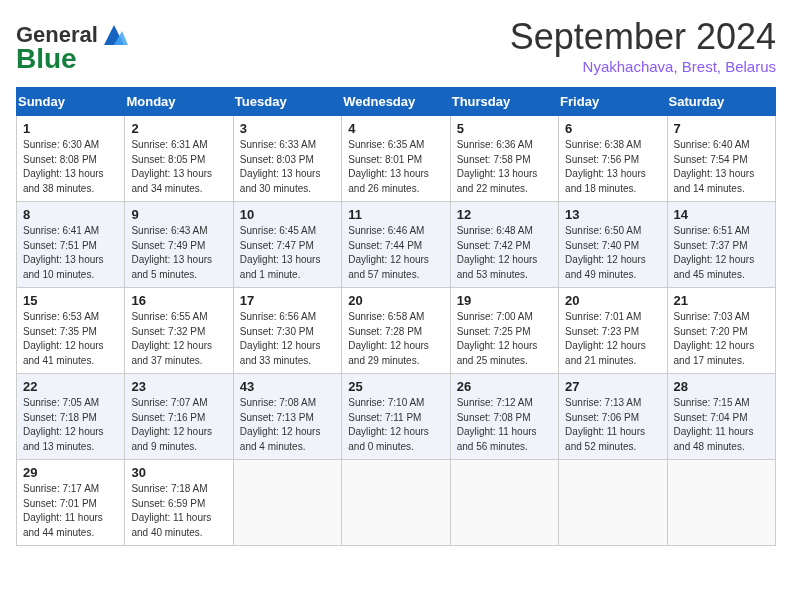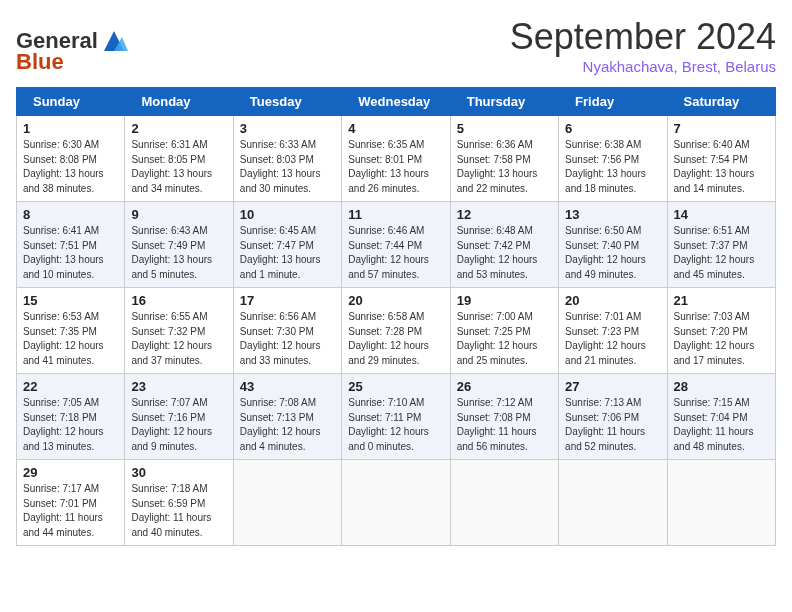"Blue" .logo-blue { color: #c2410c -> #15803d; font-size: 22px -> 28px }
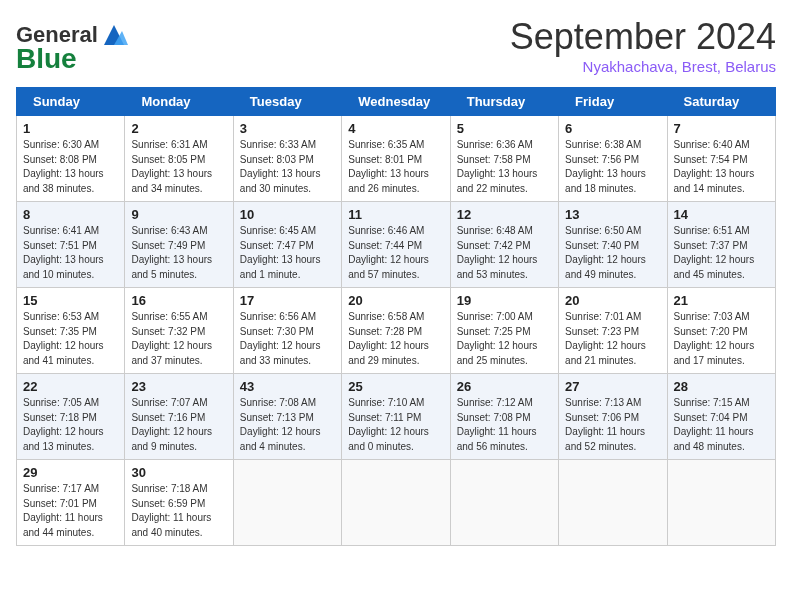"Sunday" .calendar th { padding: 6px 16px -> 6px 1px }
